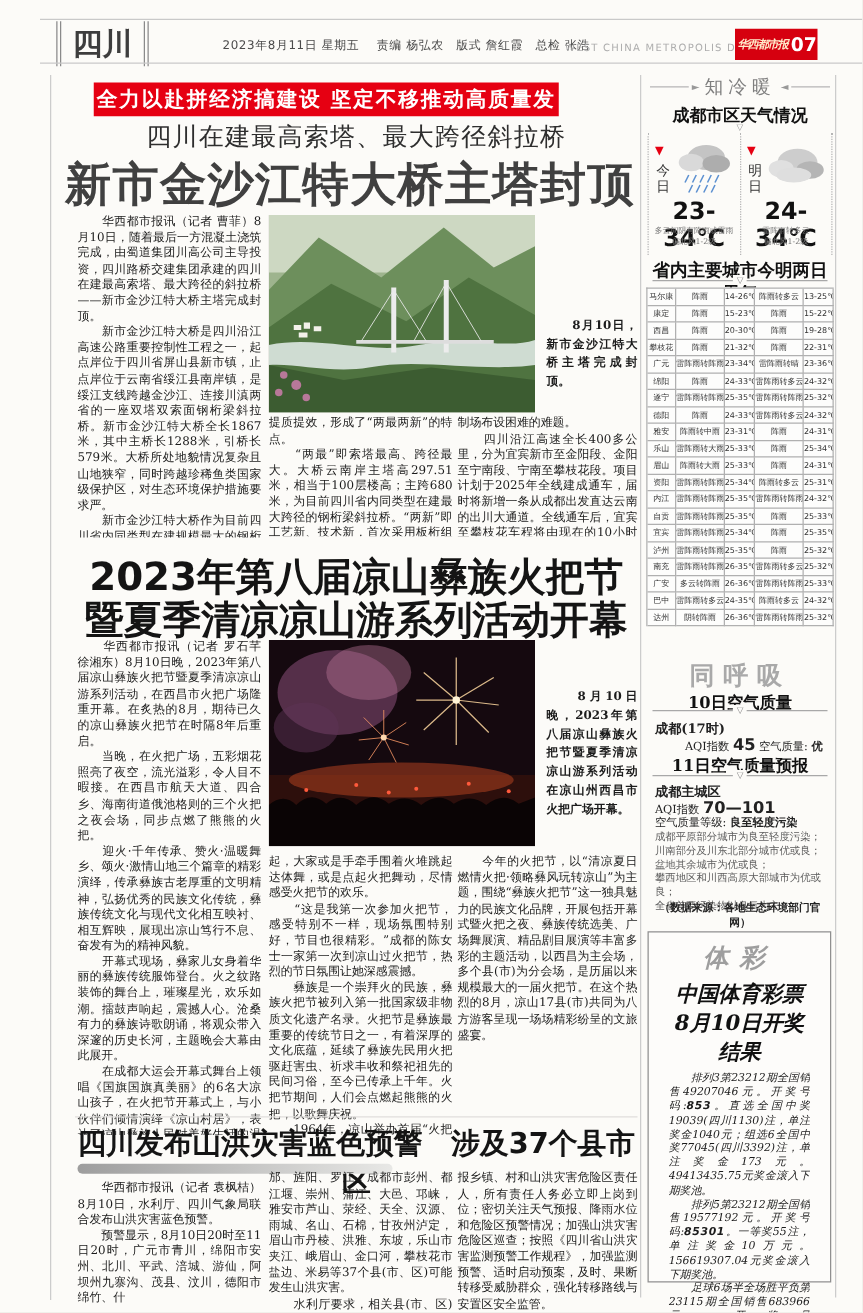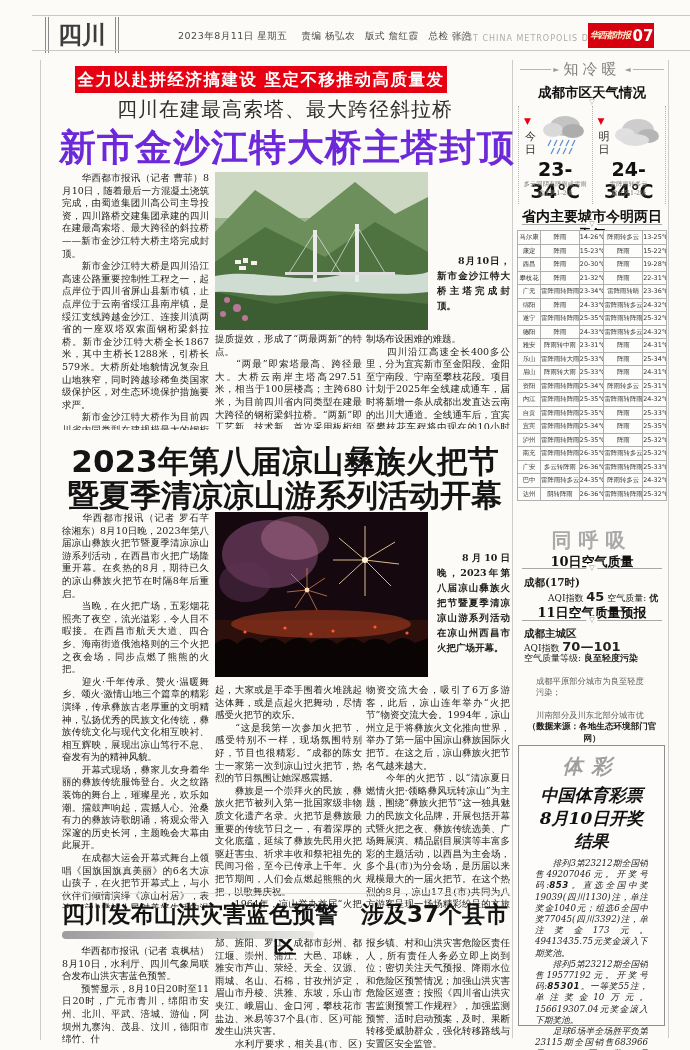"新市金沙江特大桥主塔封顶" .hl1 { color: #6d28d9 -> #404040; text-align: right -> center }
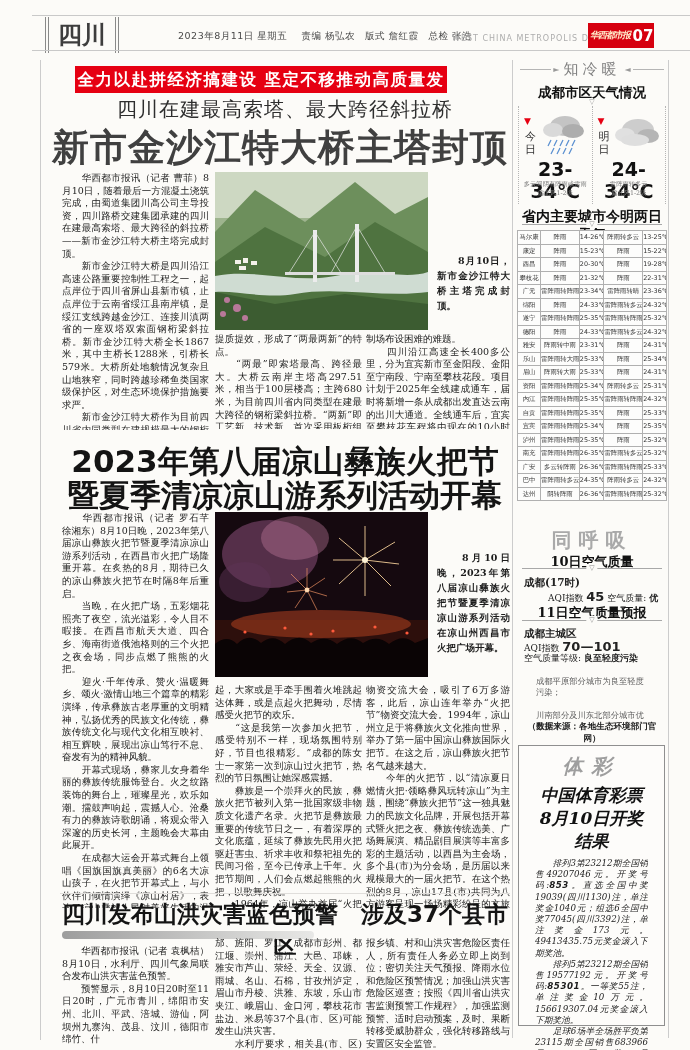"成都平原部分城市为良至轻度污染；" .air-lines p { margin: 12px -> 0 }
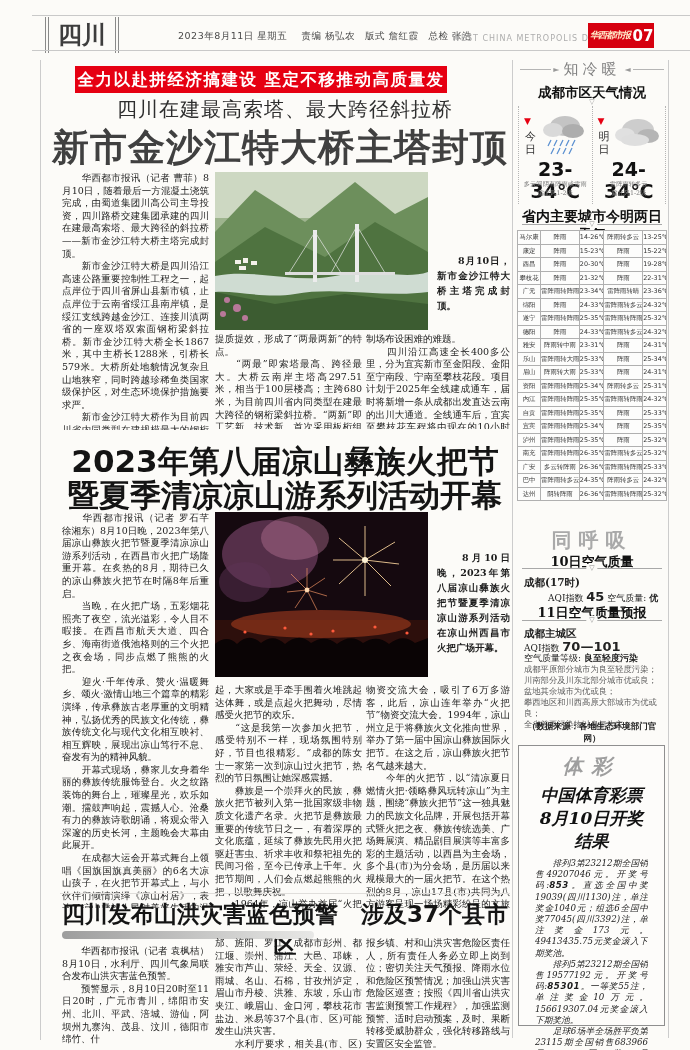"物资交流大会，吸引了6万多游客，此后，凉山连年举办“火把节”物资交流大会。199" p { html: <p>物资交流大会，吸引了6万多游客，此后，凉山连年举办“火把节”物资交流大会。1994年，凉山州立足于将彝族火文化推向世界，举办了第一届中国凉山彝族国际火把节。在这之后，凉山彝族火把节名气越来越大。</p> -> none }
